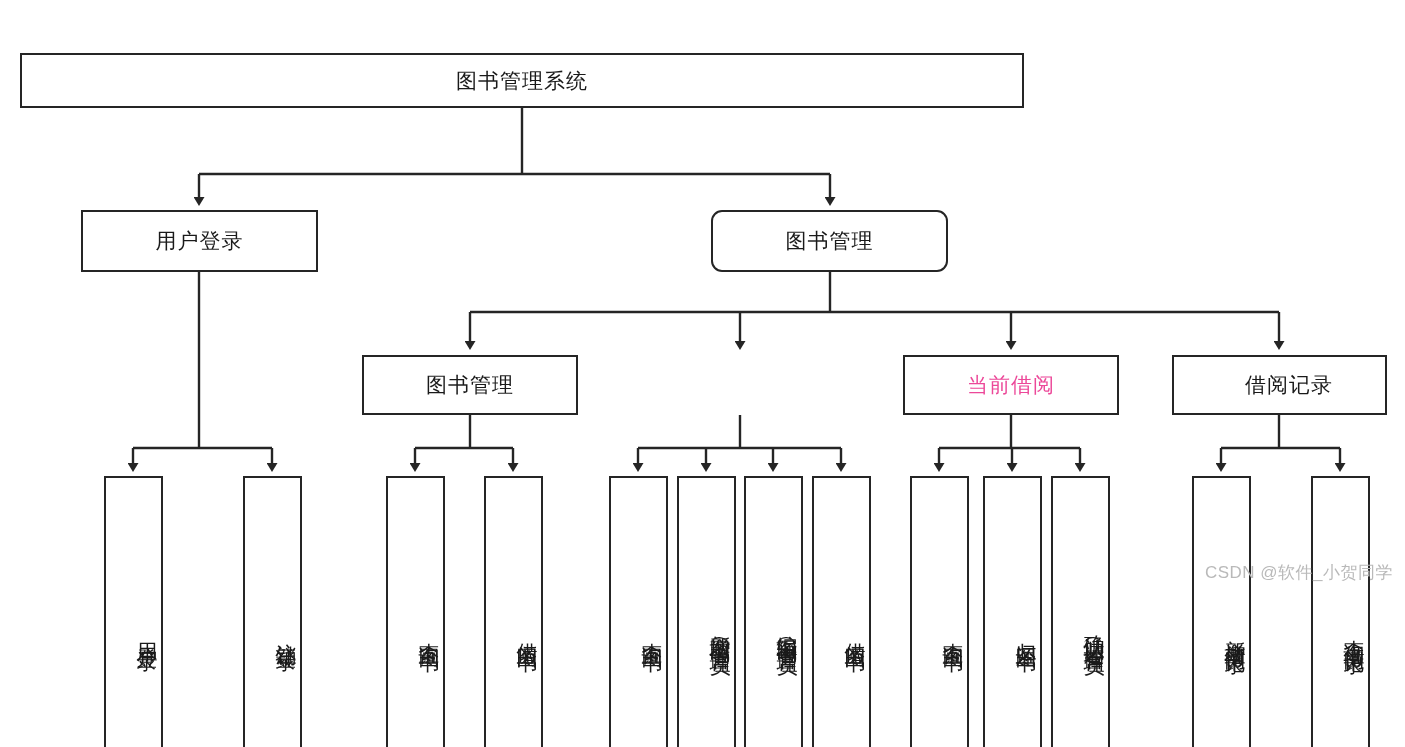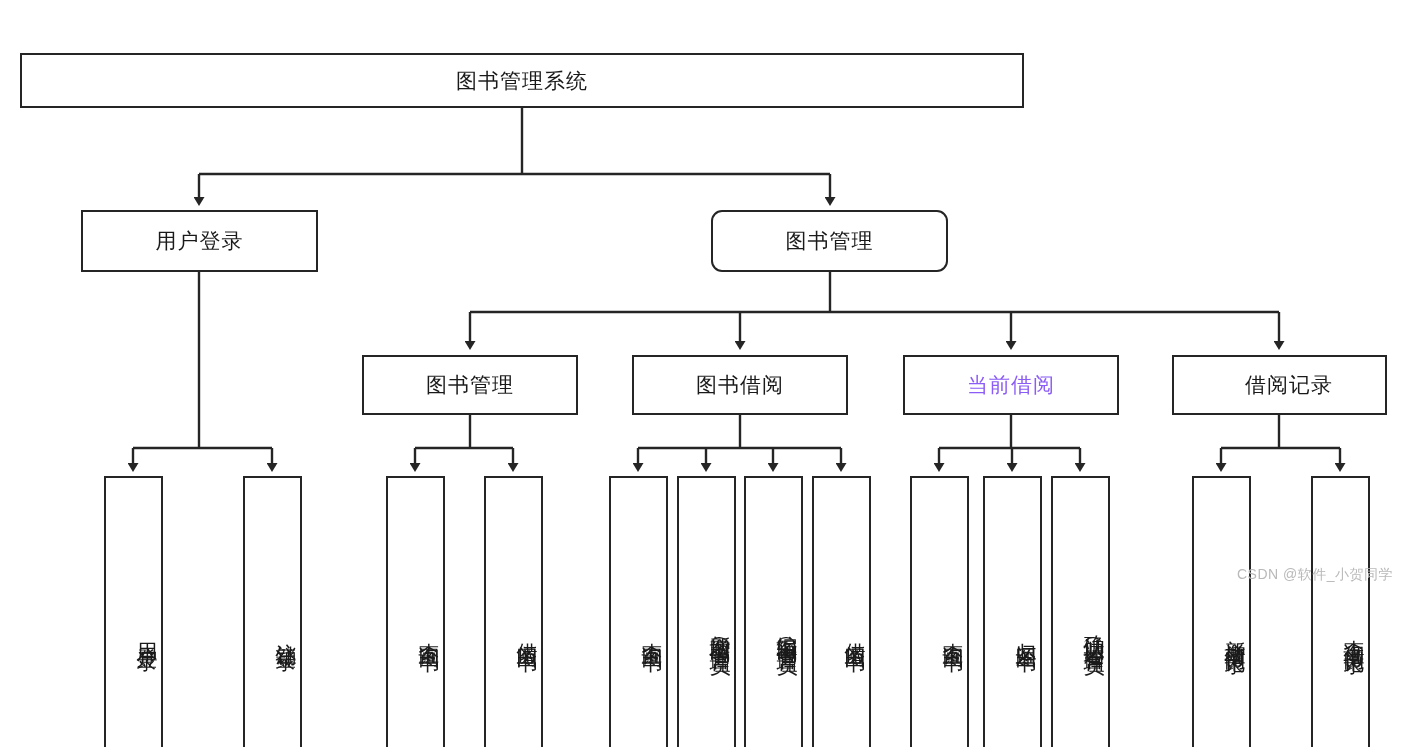"图书借阅" div.node { html: <div> <span>图书借阅</span> </div> -> none }
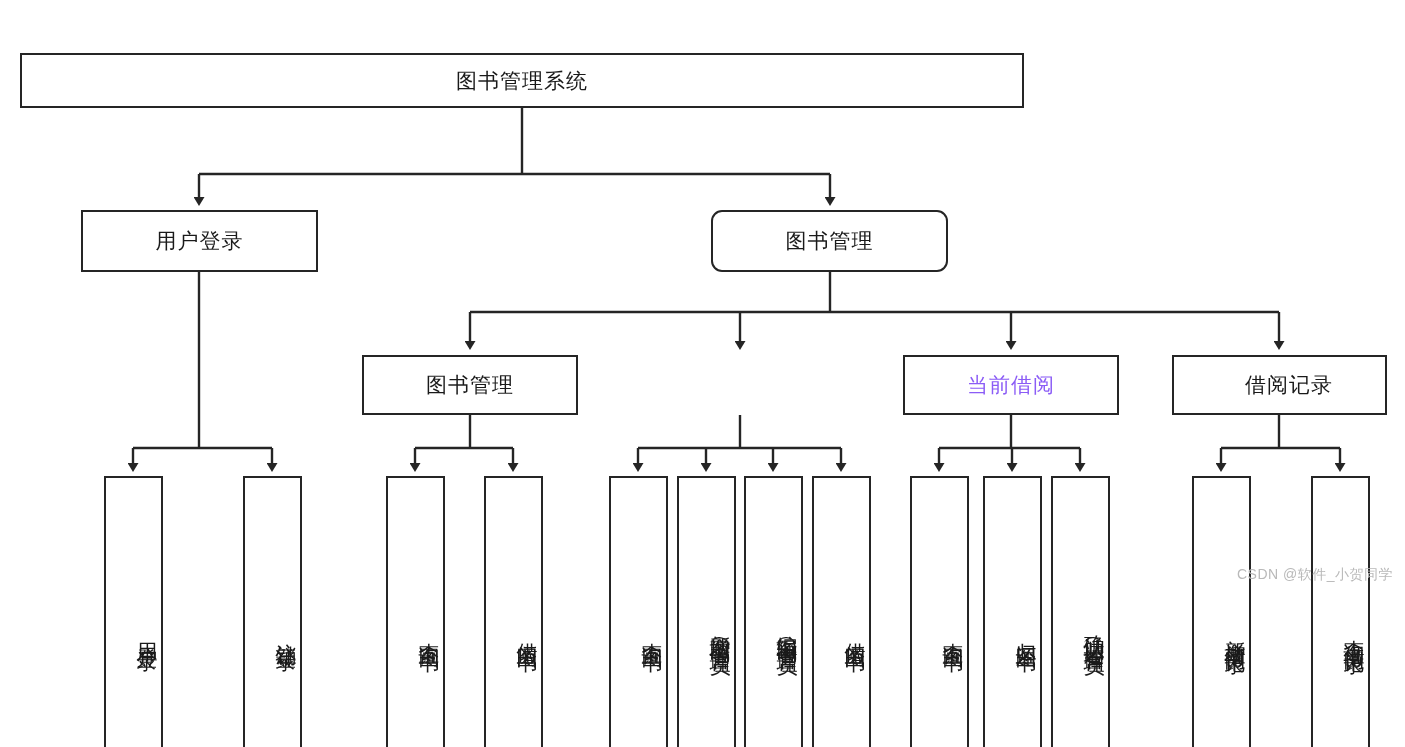"当前借阅" div.node { color: #8b5cf6 -> #ec4899 }
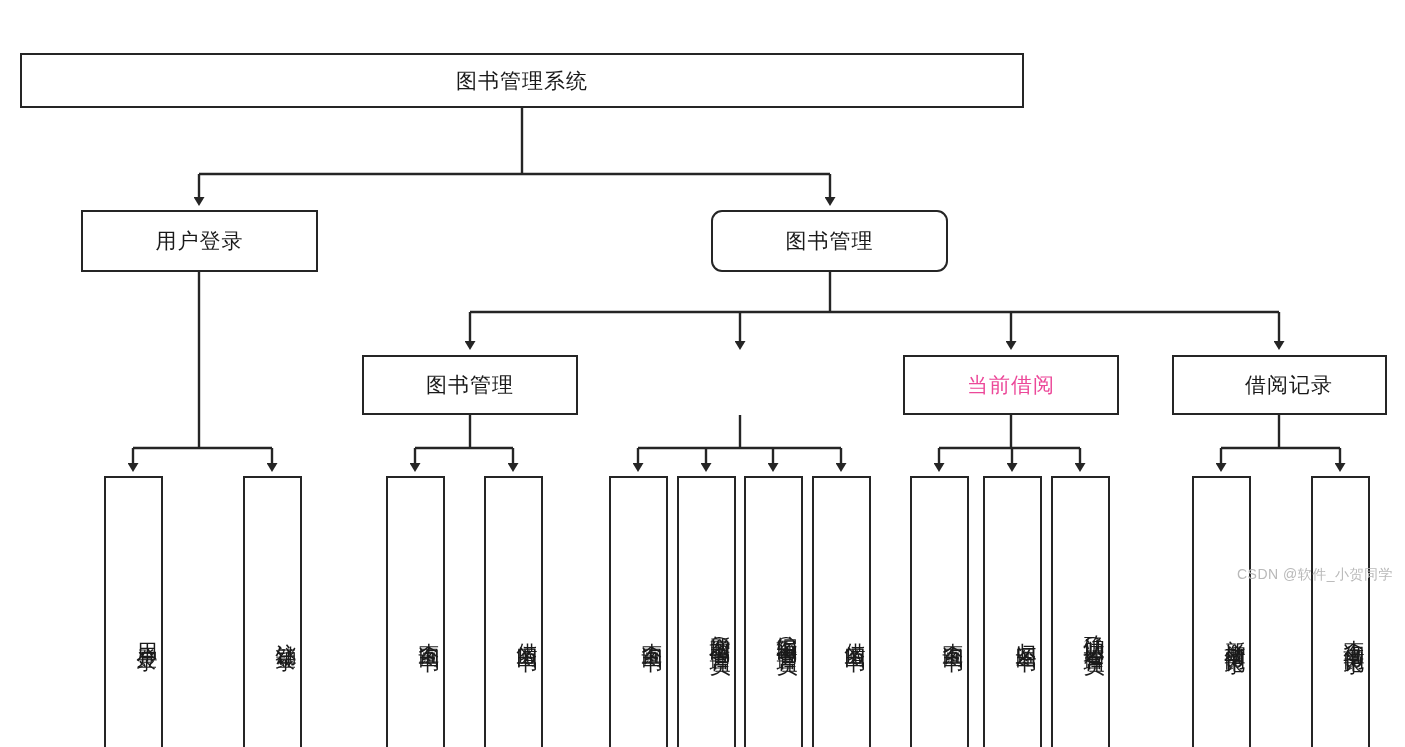"CSDN @软件_小贺同学" .watermark { font-size: 14px -> 17px }
